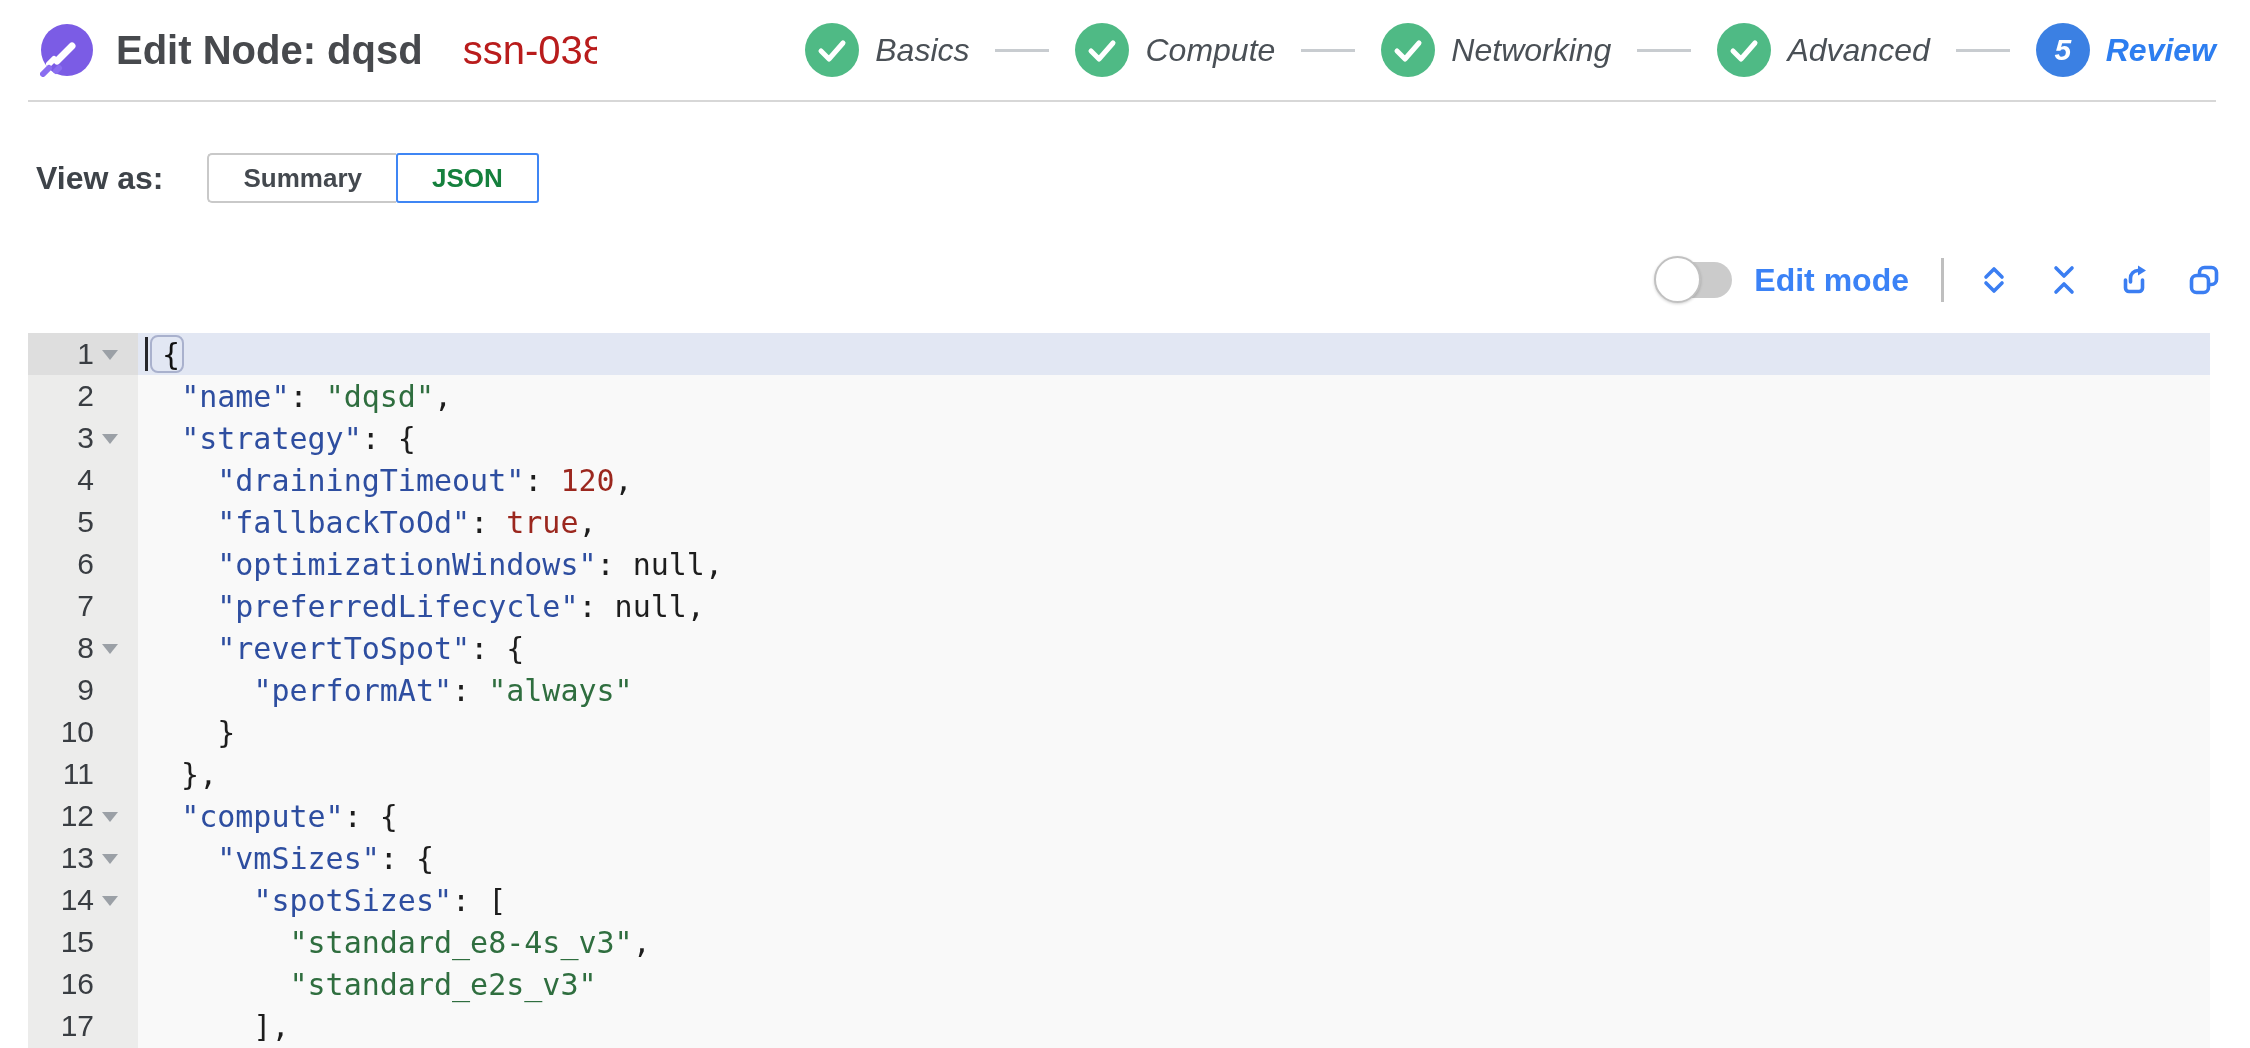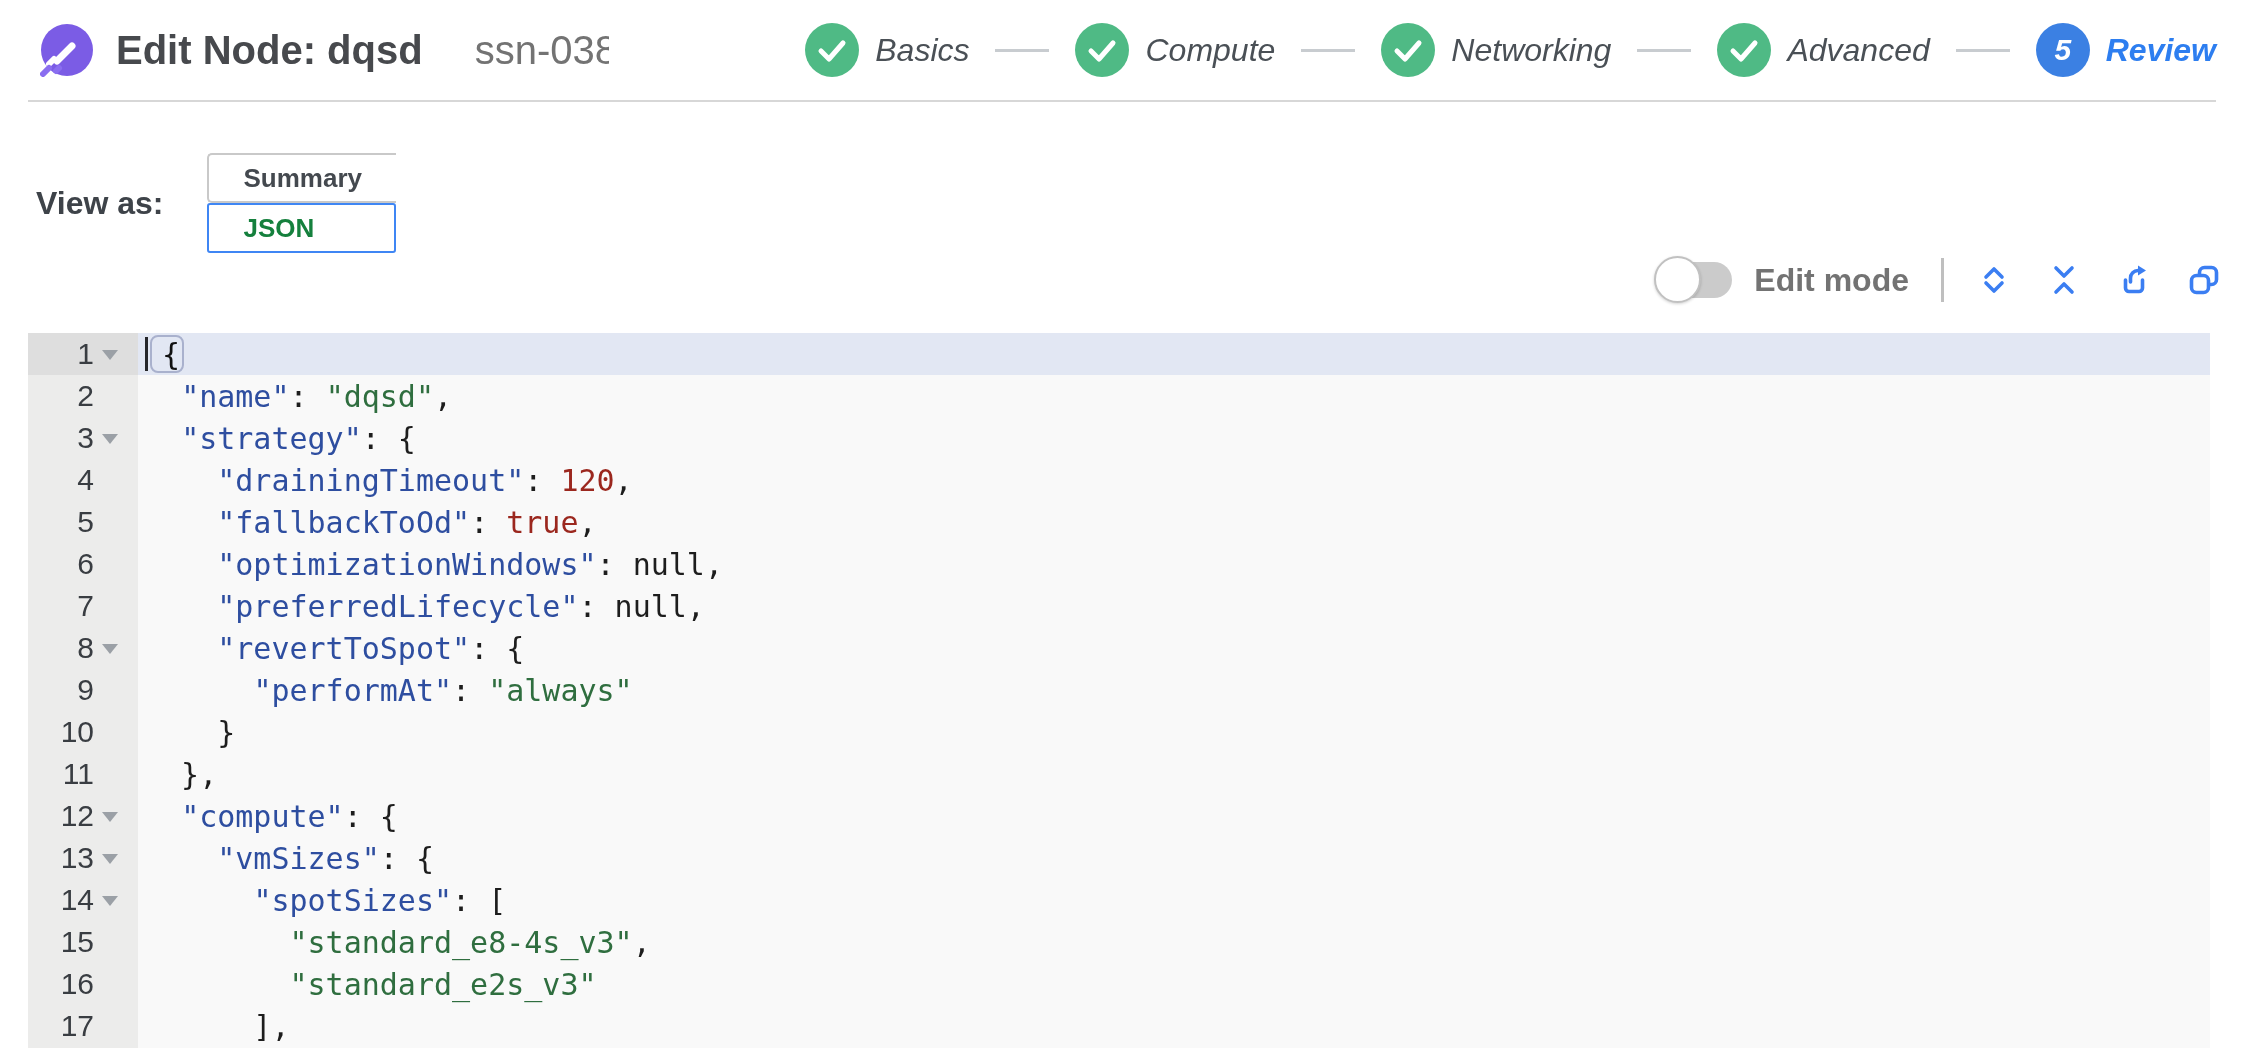"ssn-038" .subtitle { color: #737373 -> #b91c1c; margin-left: 52px -> 40px }
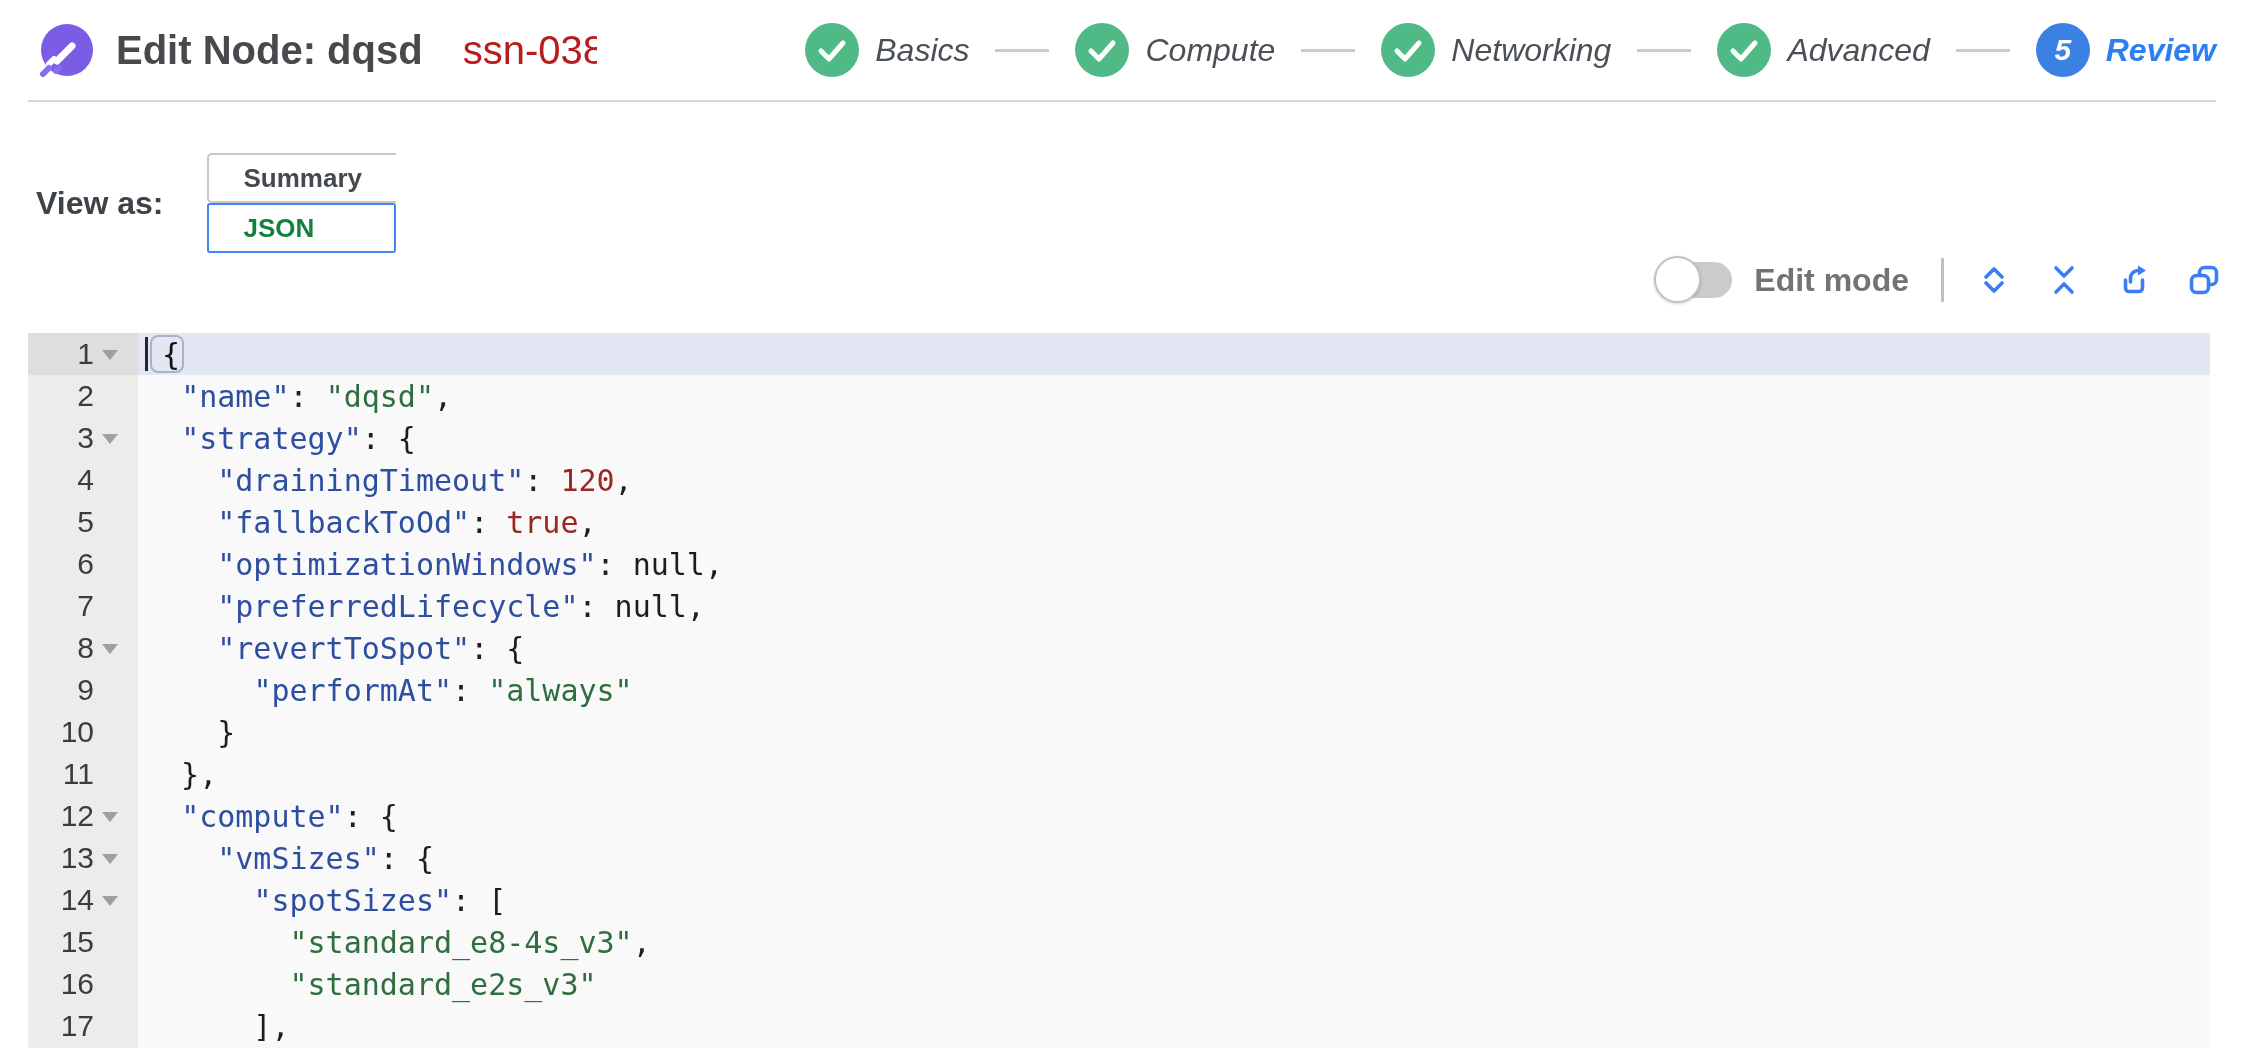"Summary" div { flex-direction: column -> none }
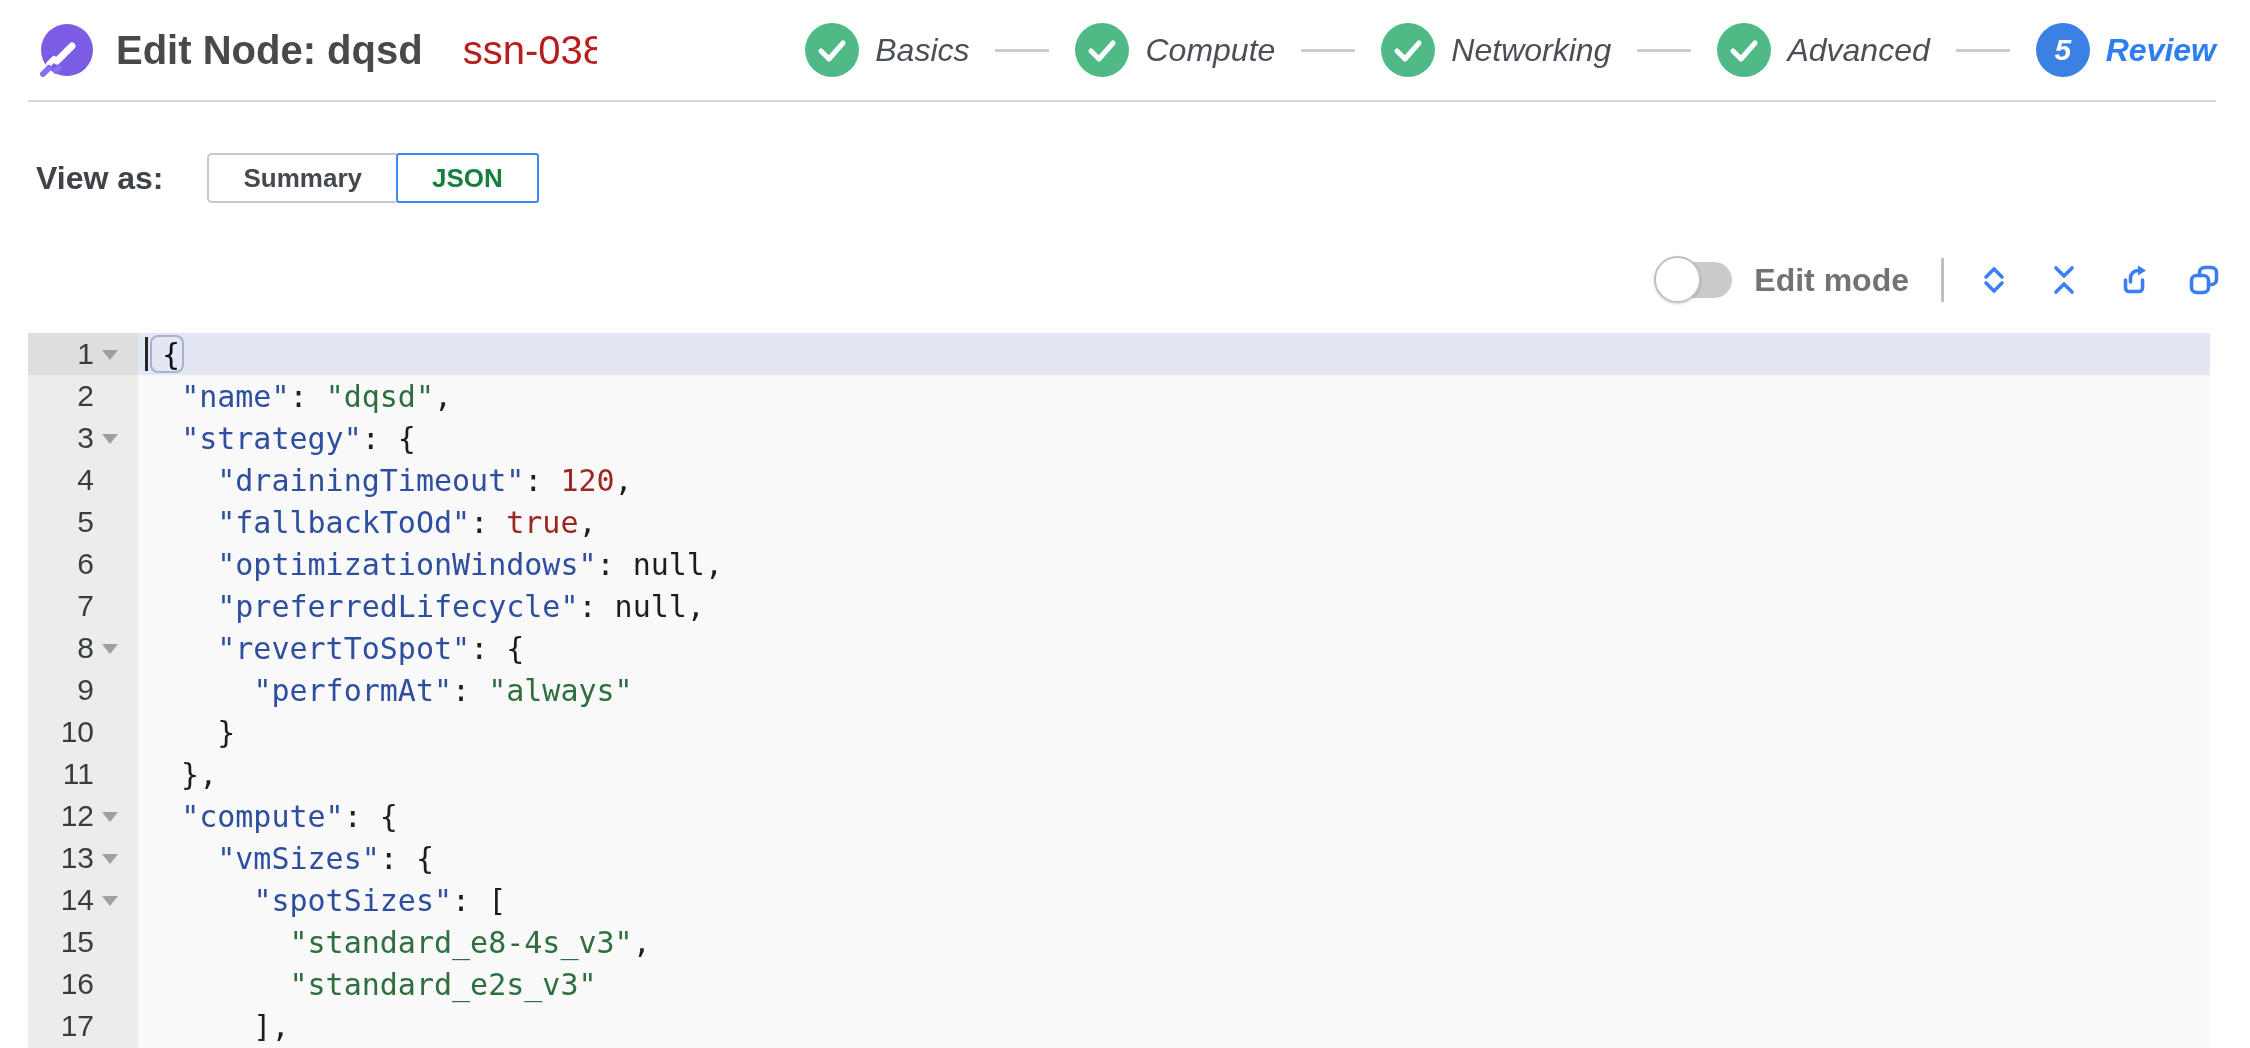"Edit mode" .editmode-label { color: #737373 -> #3b82f6 }
